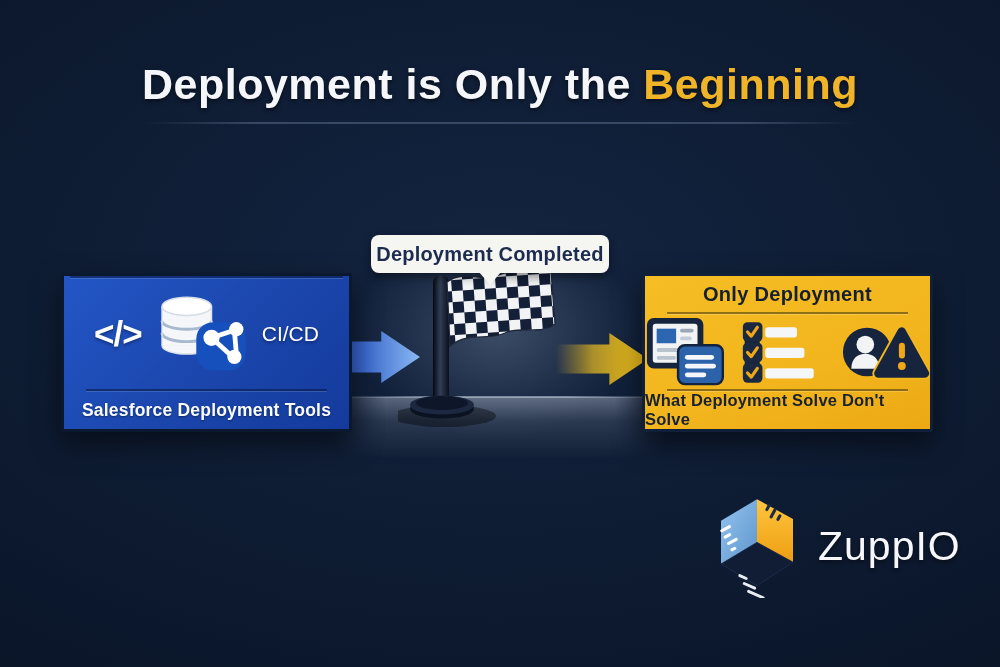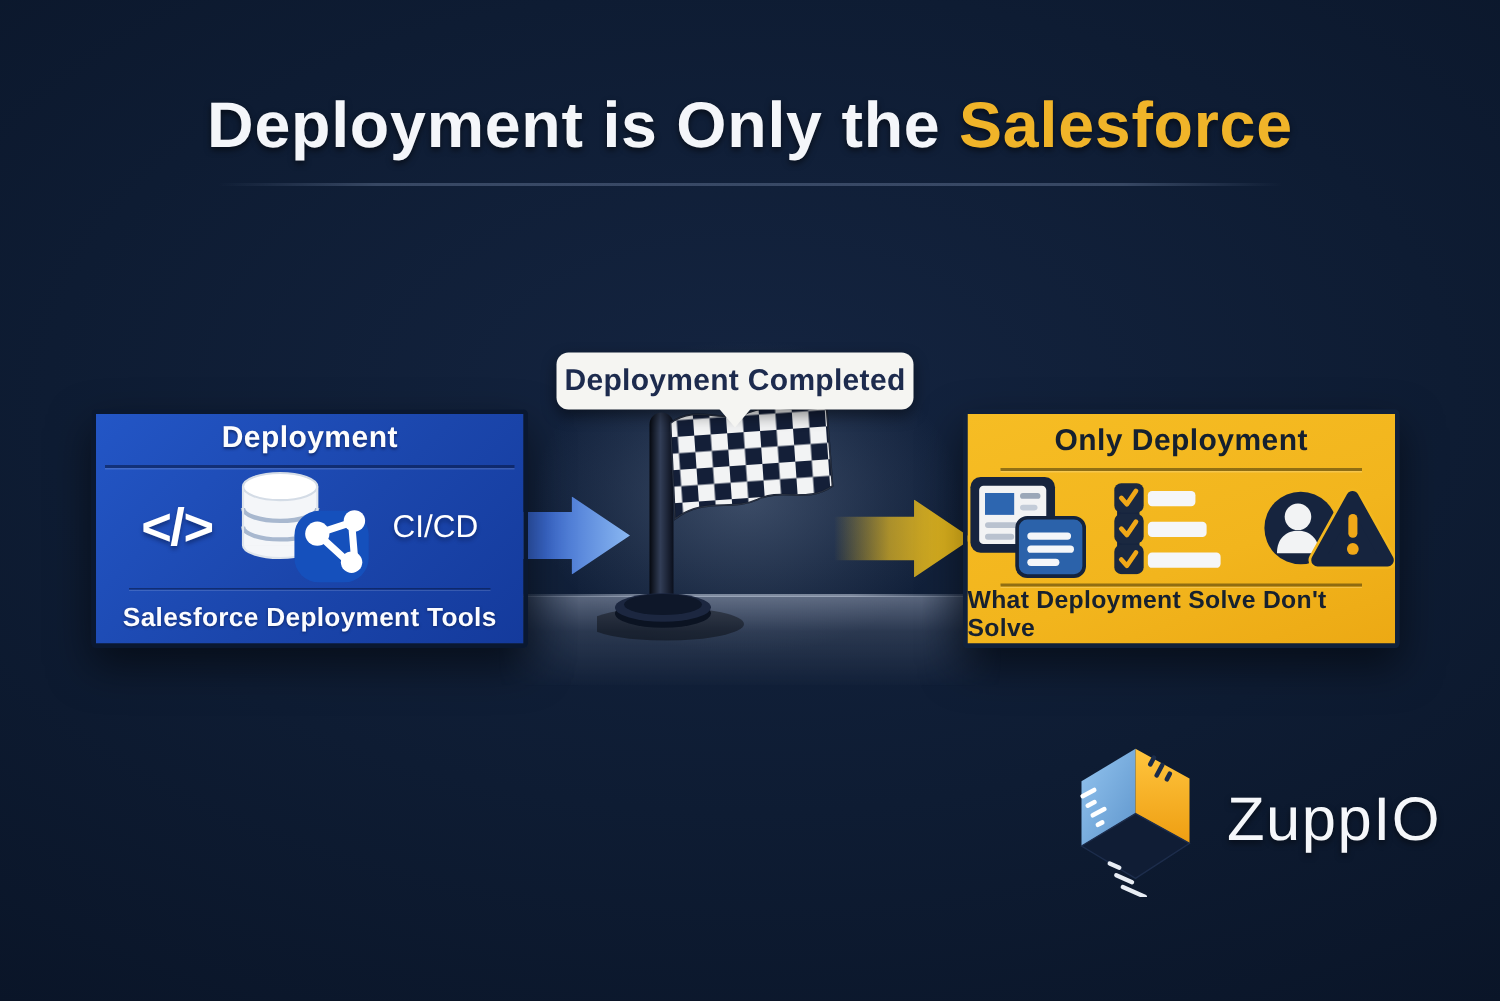"Salesforce" span.accent { text: Salesforce -> Beginning }
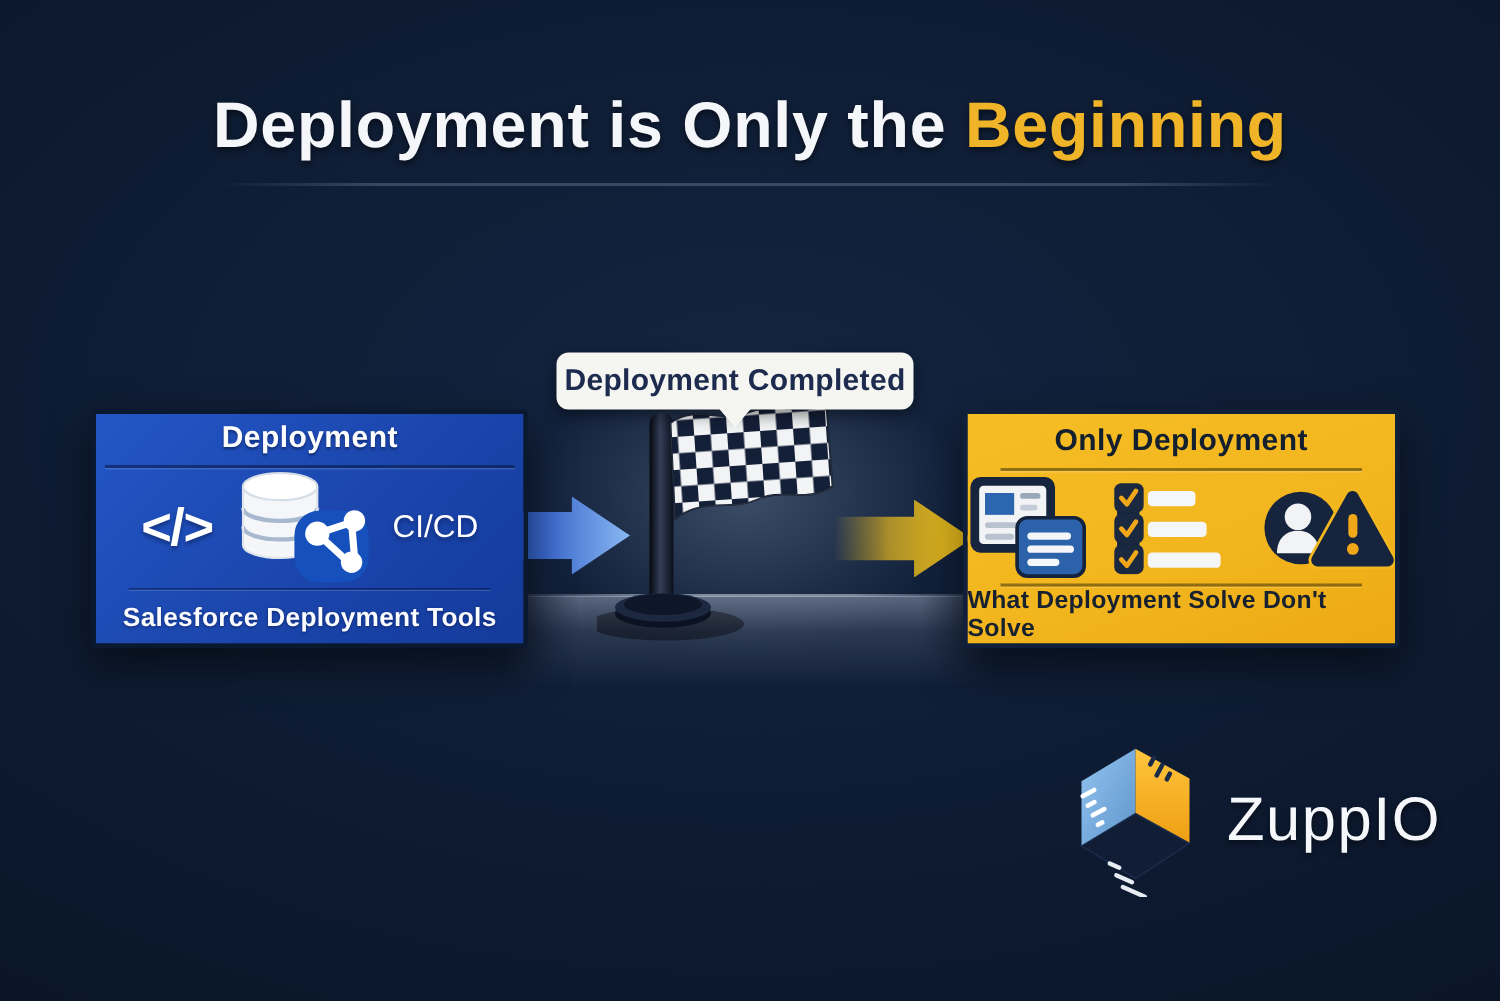"Deployment" div.box-header { html: <div>Deployment</div> -> none }
